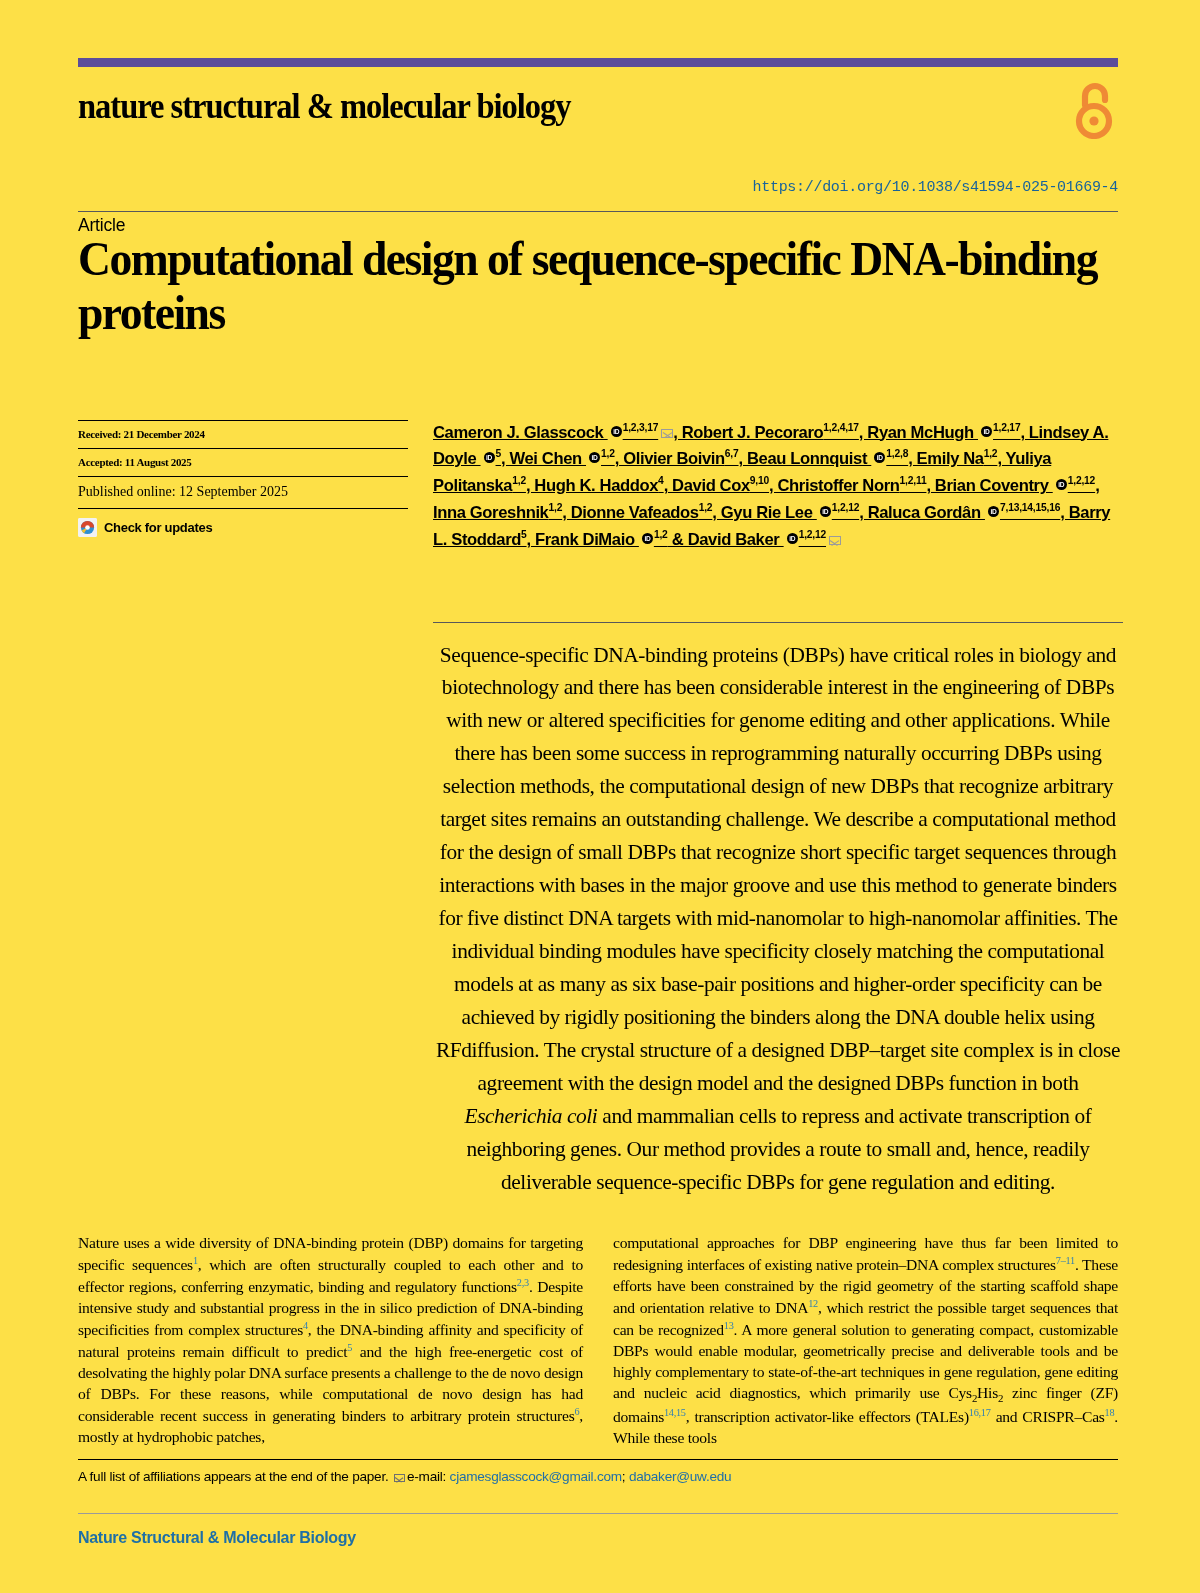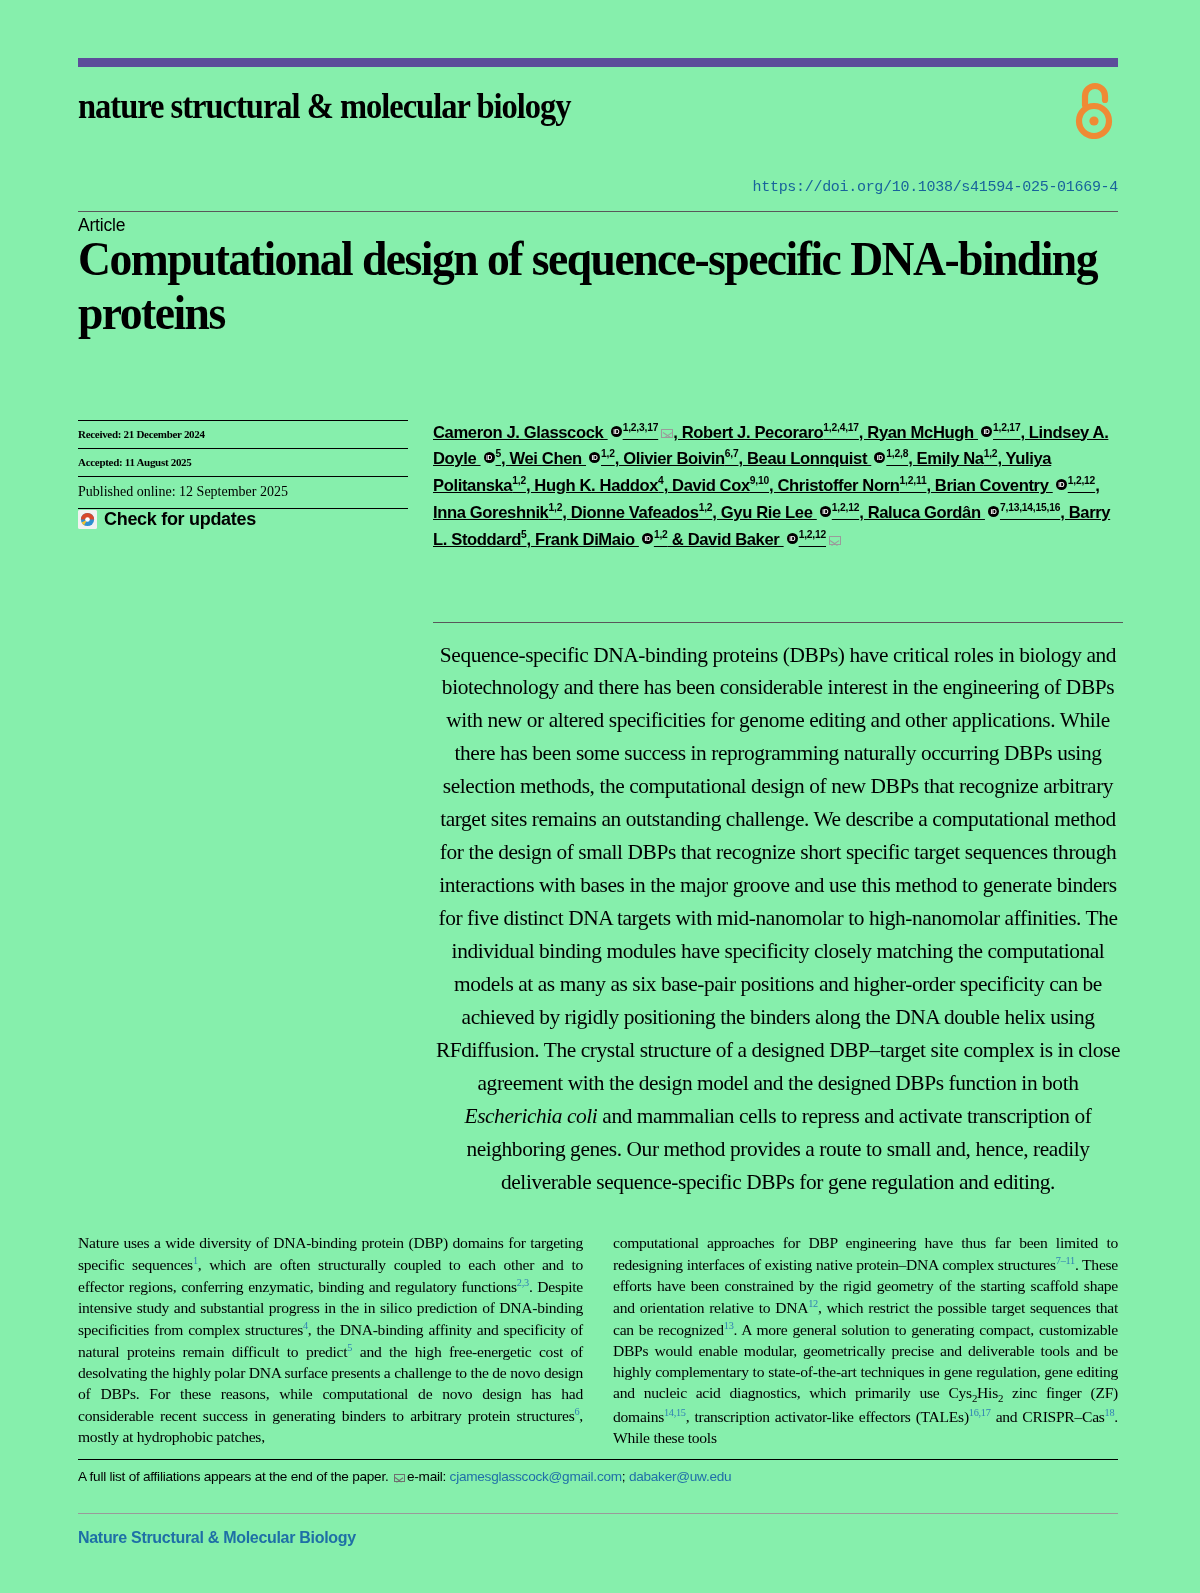"nature structural & molecular biology" .page { background: #86efac -> #fde047 }
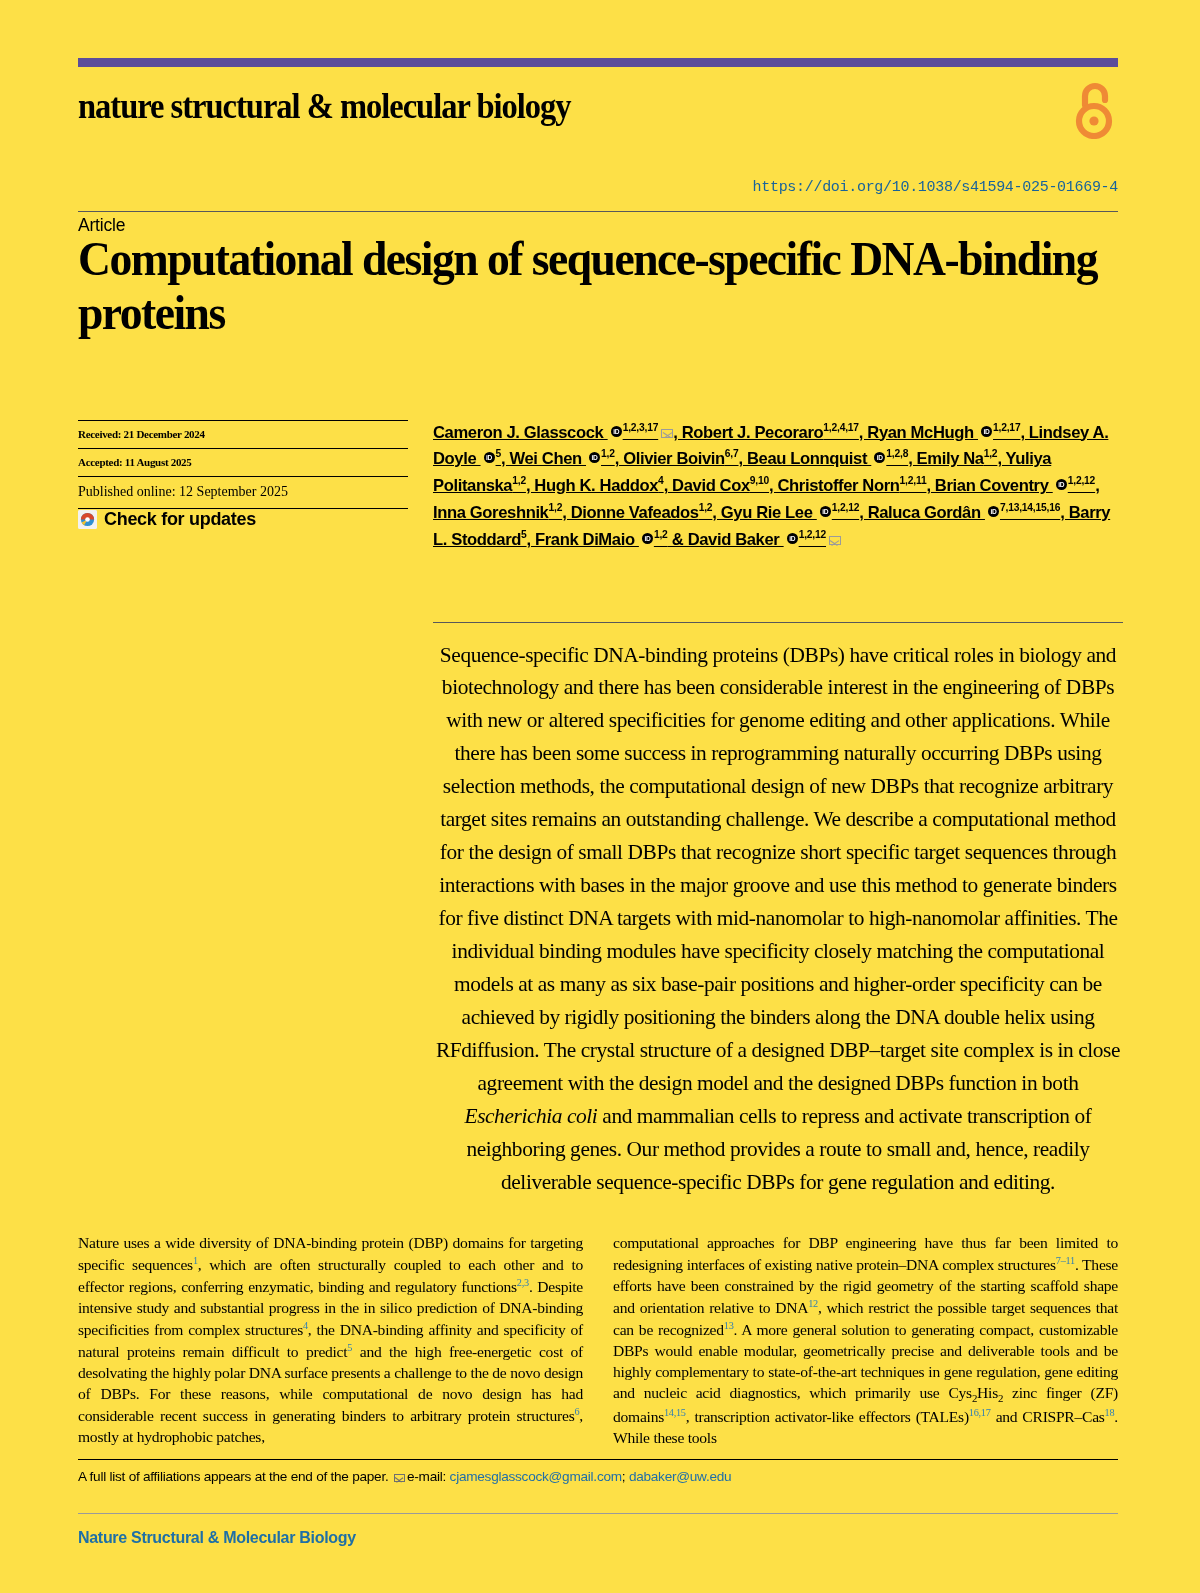"Check for updates" .datecol .crossmark { font-size: 18px -> 13px; padding-top: none -> 9px }
